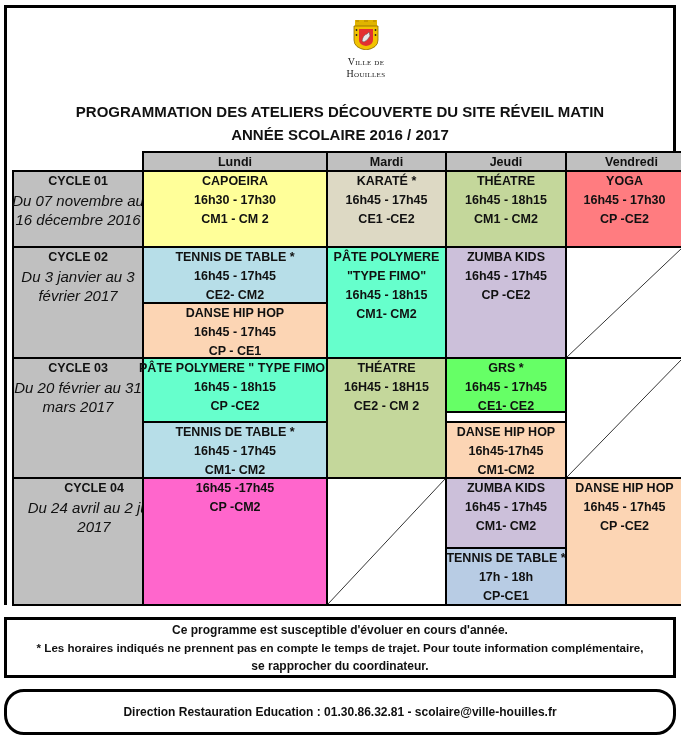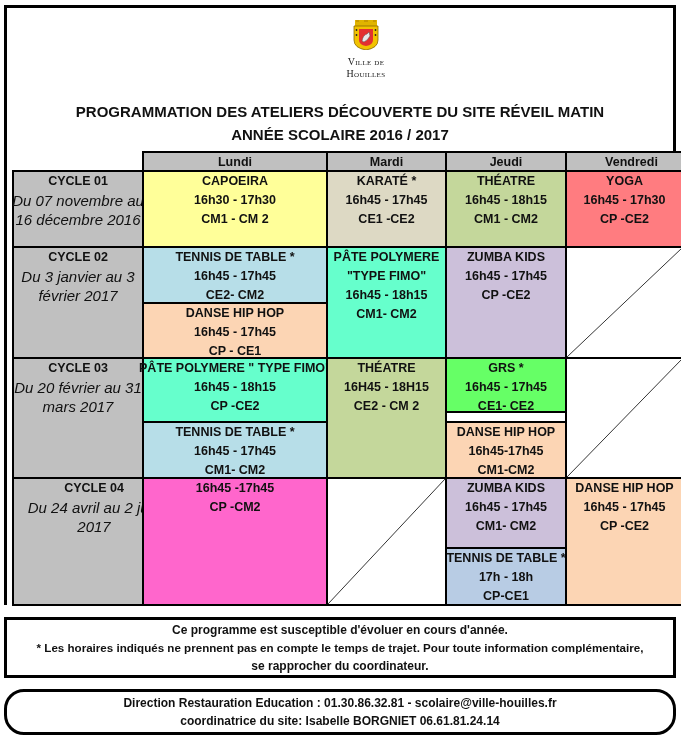"coordinatrice du site: Isabelle BORGNIET" span { html: <span>coordinatrice du site: Isabelle BORGNIET 06.61.81.24.14</span> -> none }
